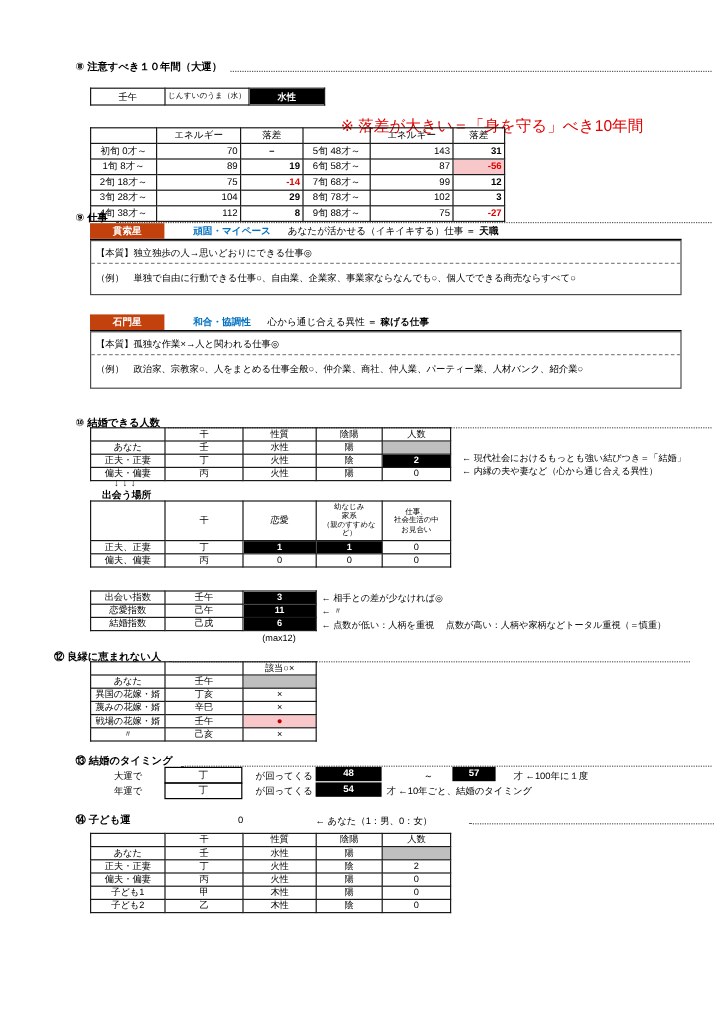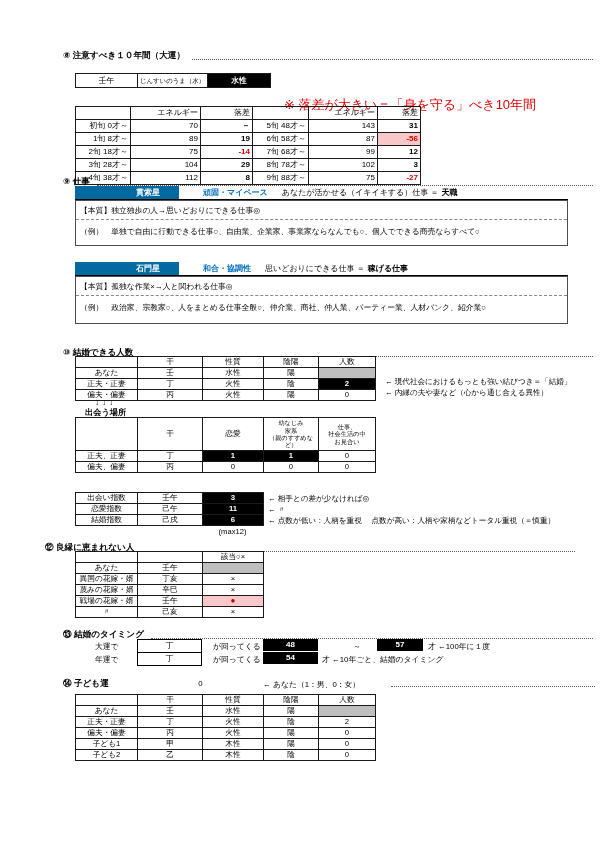"エネルギー" .t8 td { text-align: right -> none }
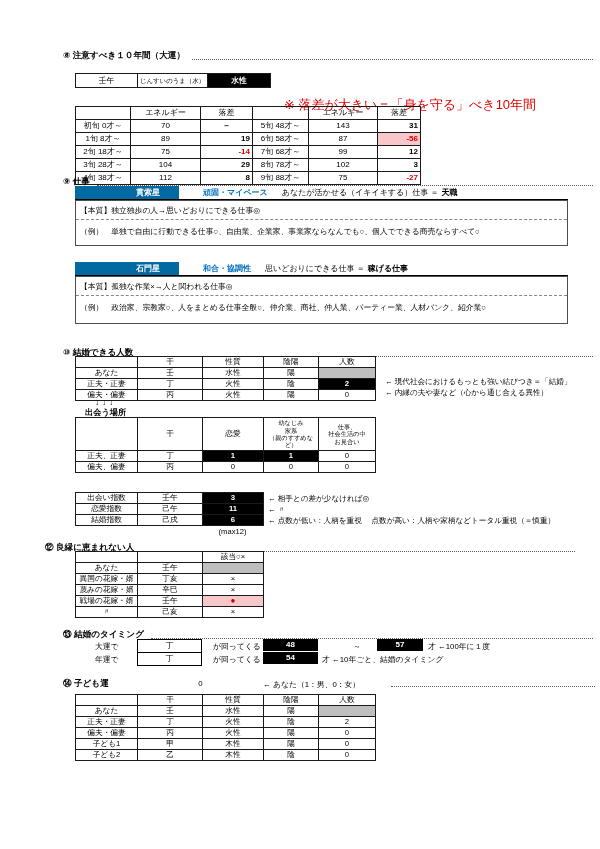"70" td.r { text-align: none -> right }
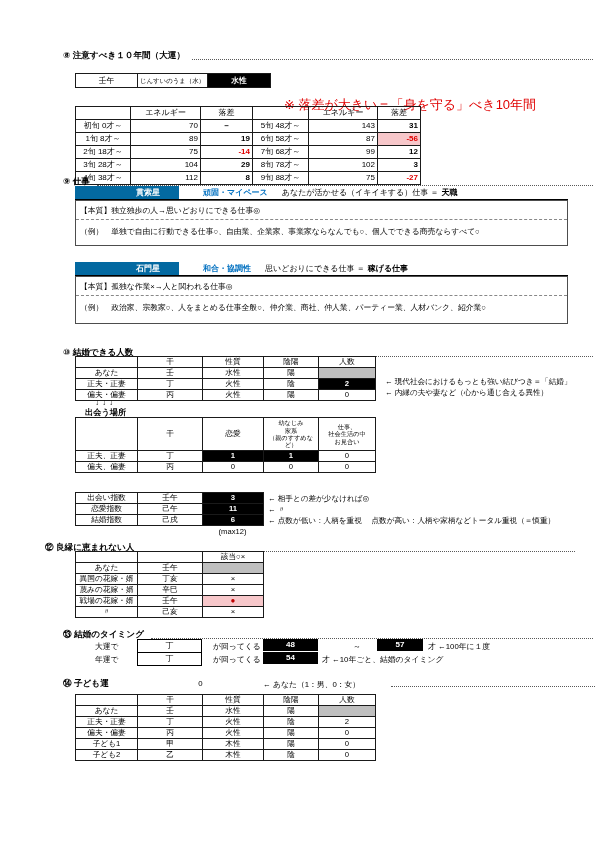"貫索星" .starline .star { background: #0369a1 -> #c2410c; padding-left: 42px -> none }
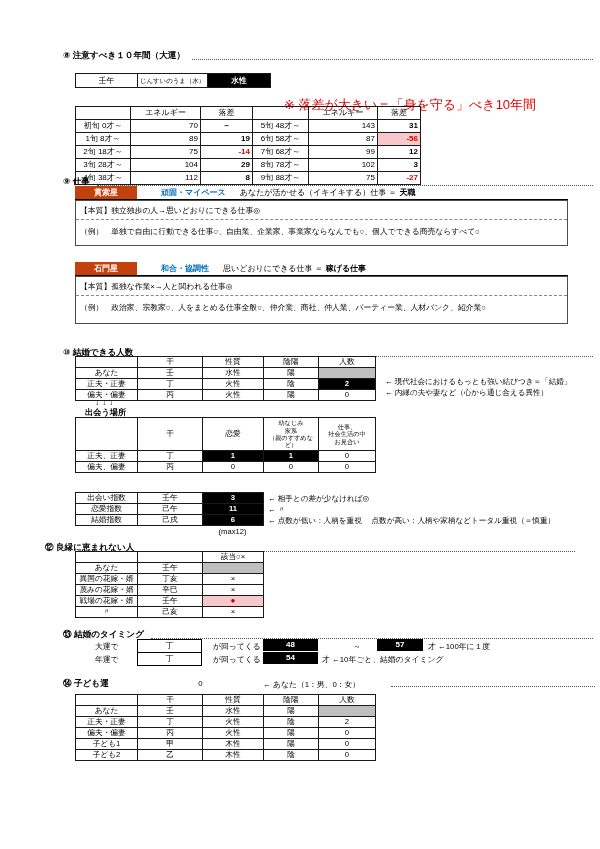"思いどおりにできる仕事 ＝" span.desc { text: 思いどおりにできる仕事 -> 心から通じ合える異性 }
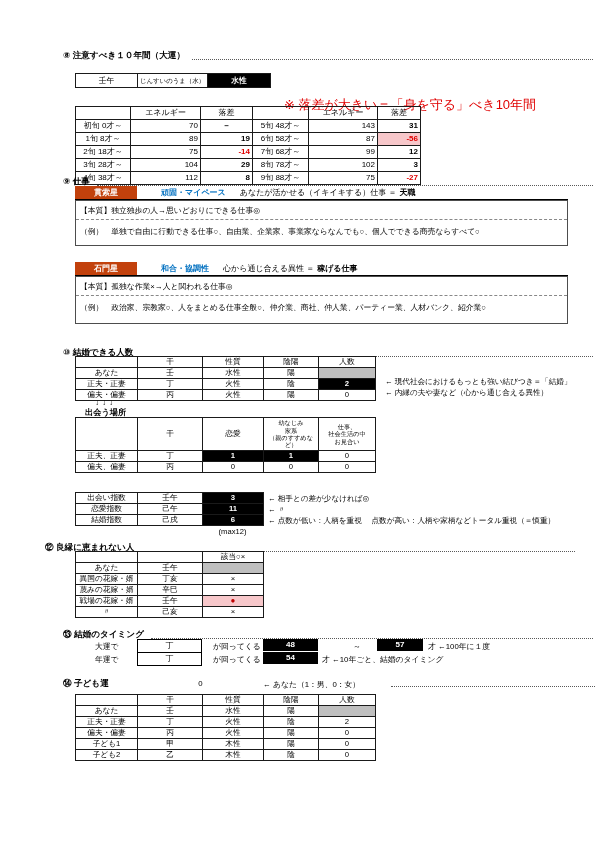"57" span.abs { width: 46px -> 36px }
